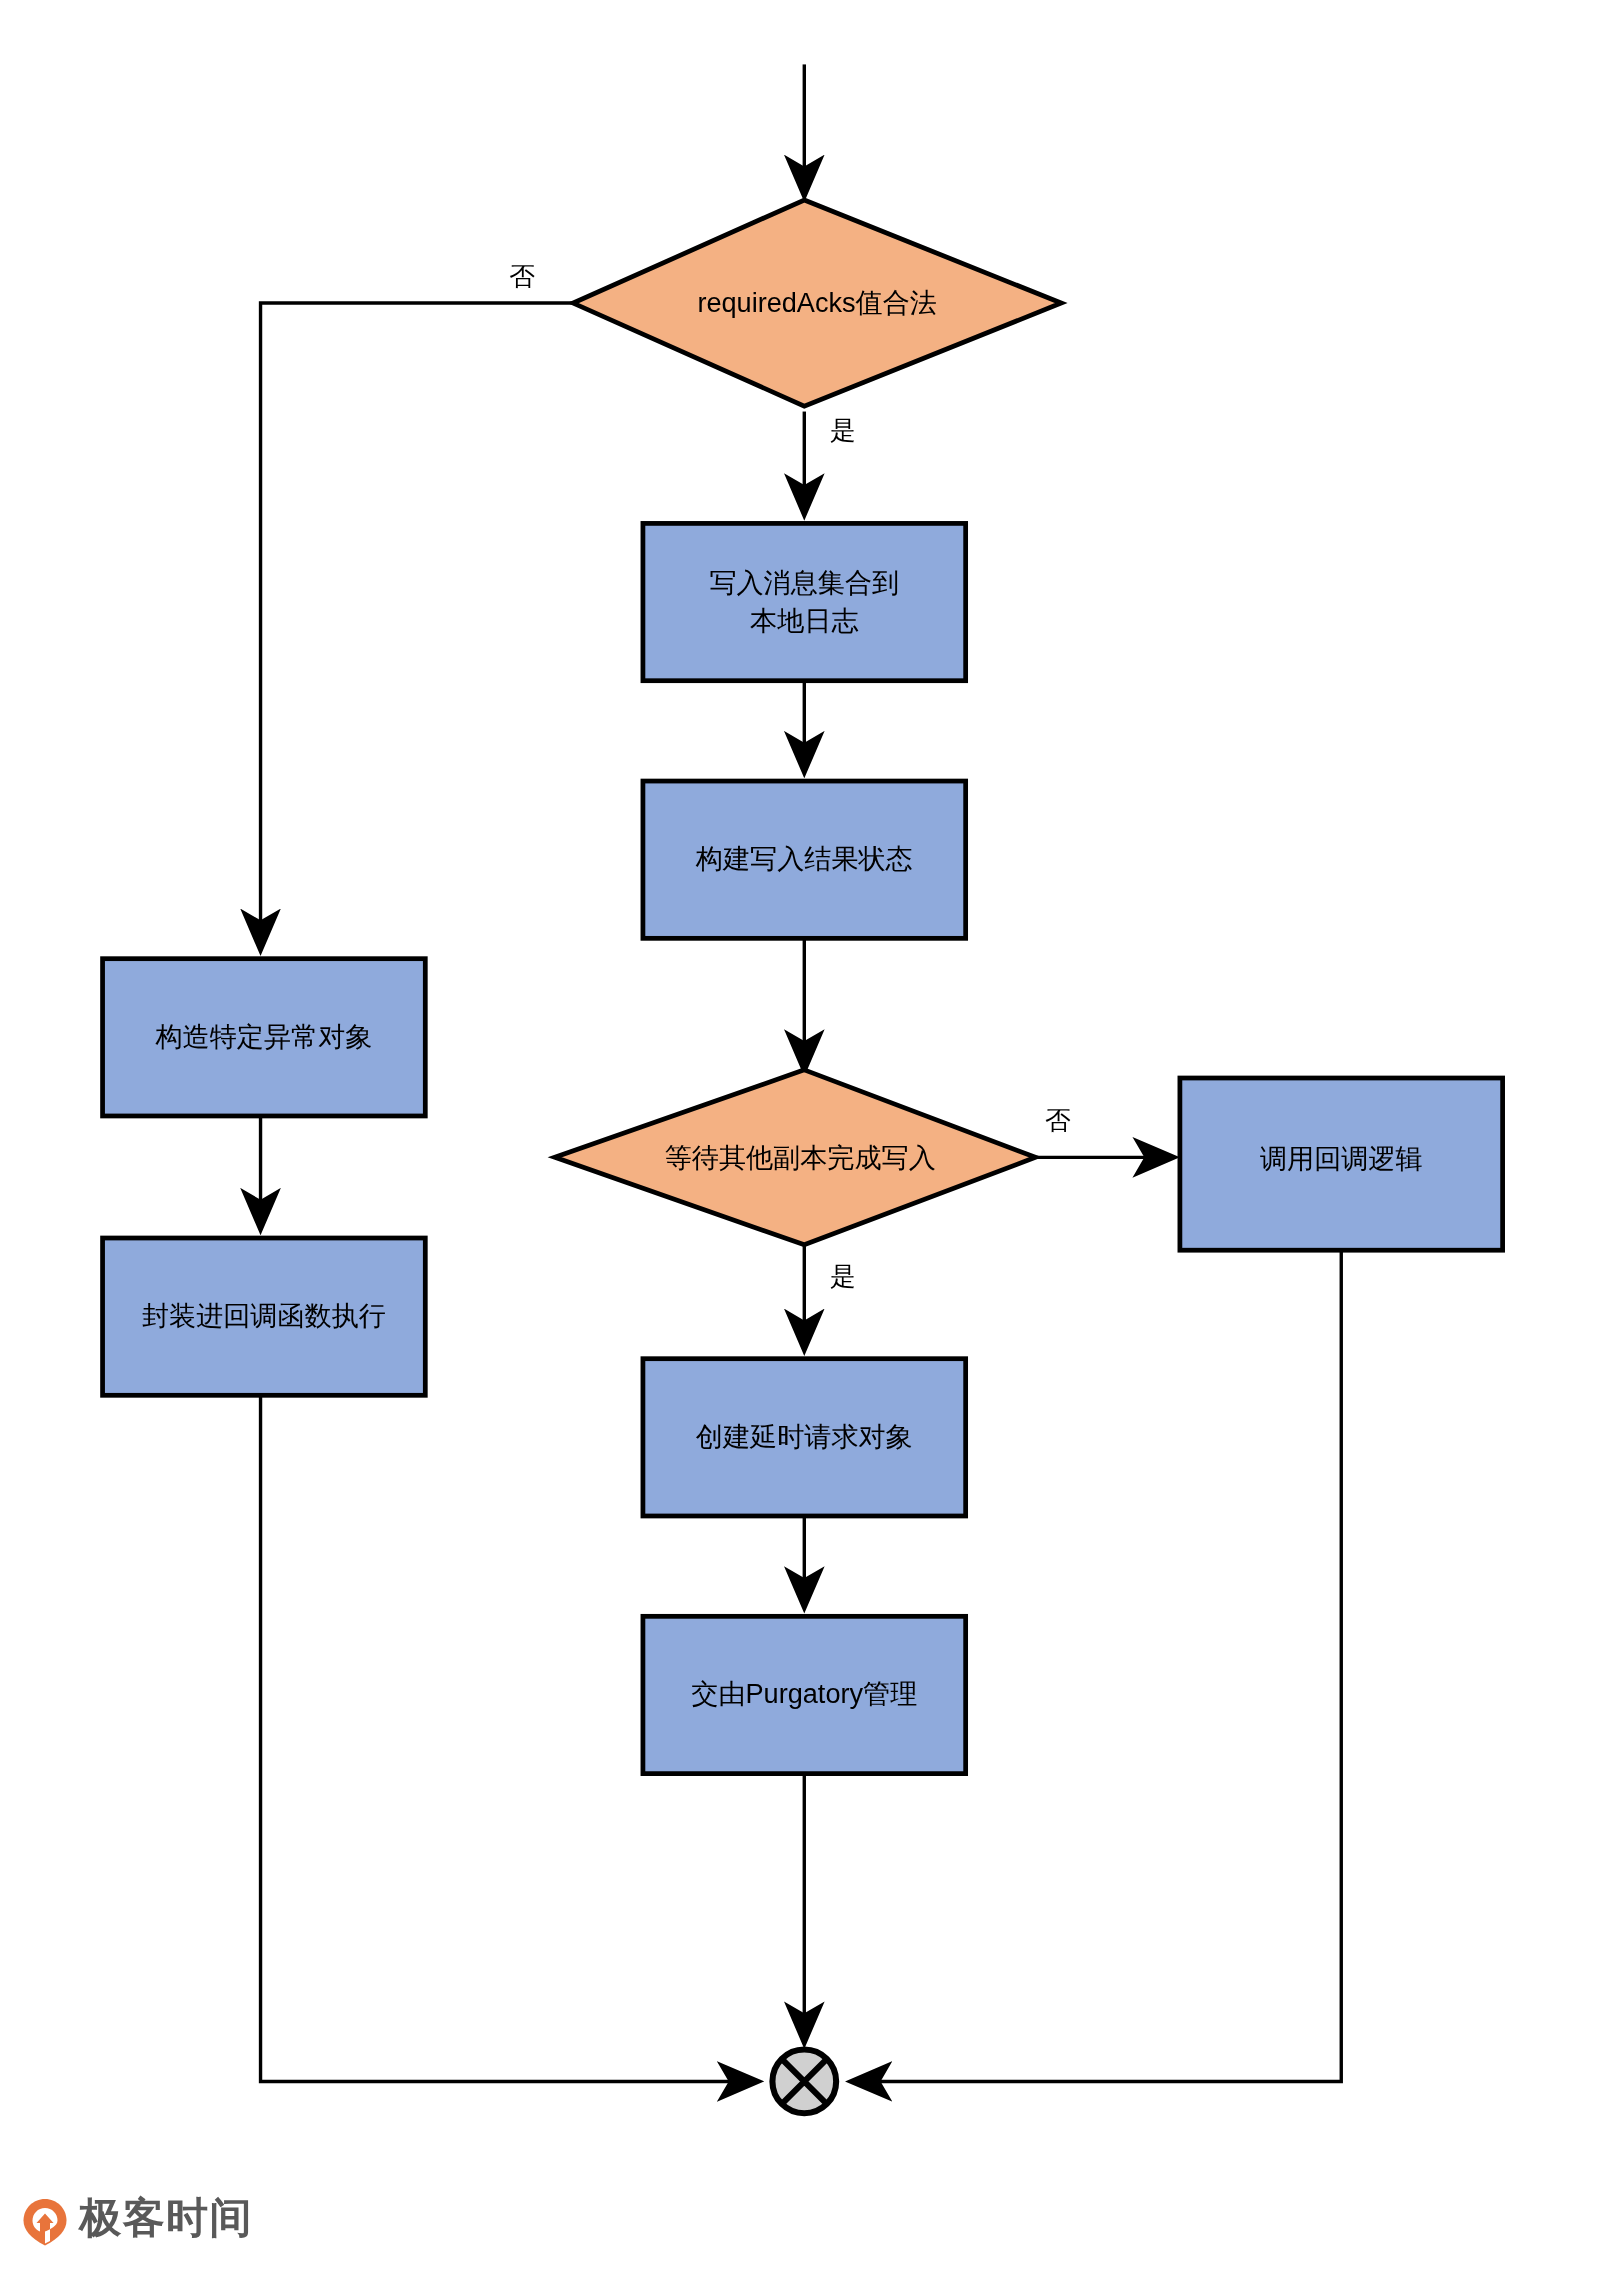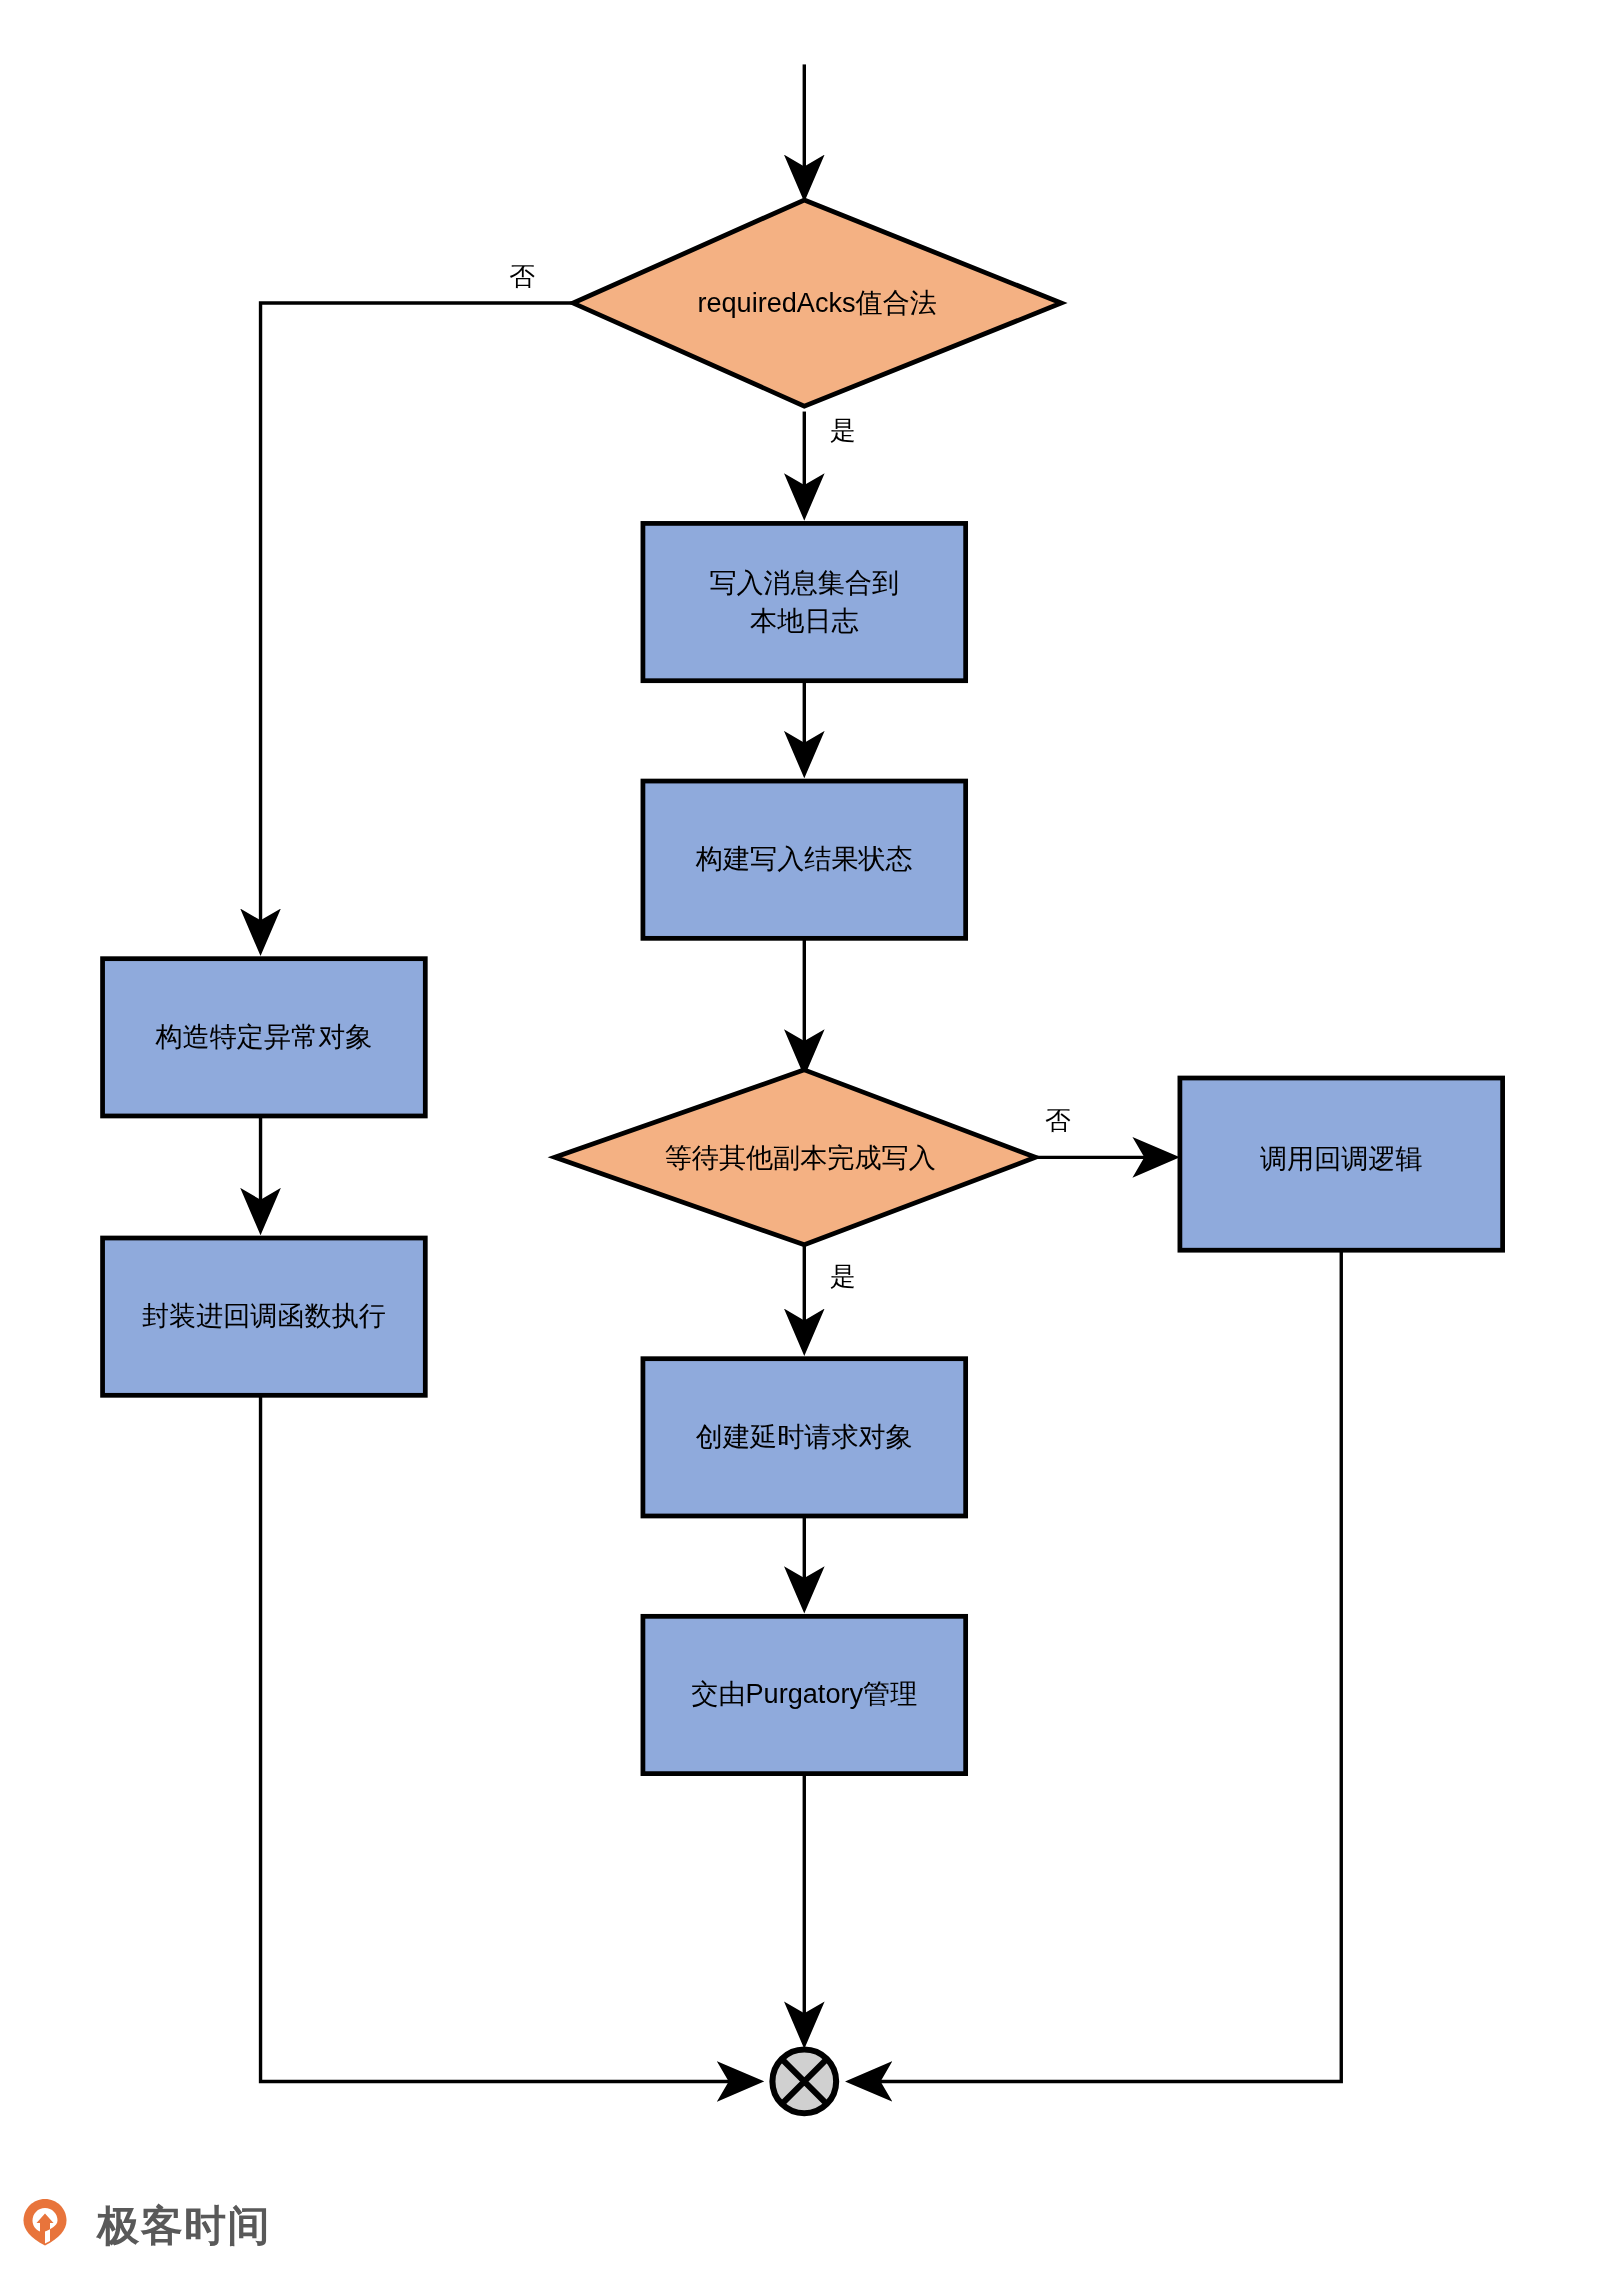"极客时间" #brand-logo { align-items: flex-end -> flex-start; gap: 27px -> 9px }
